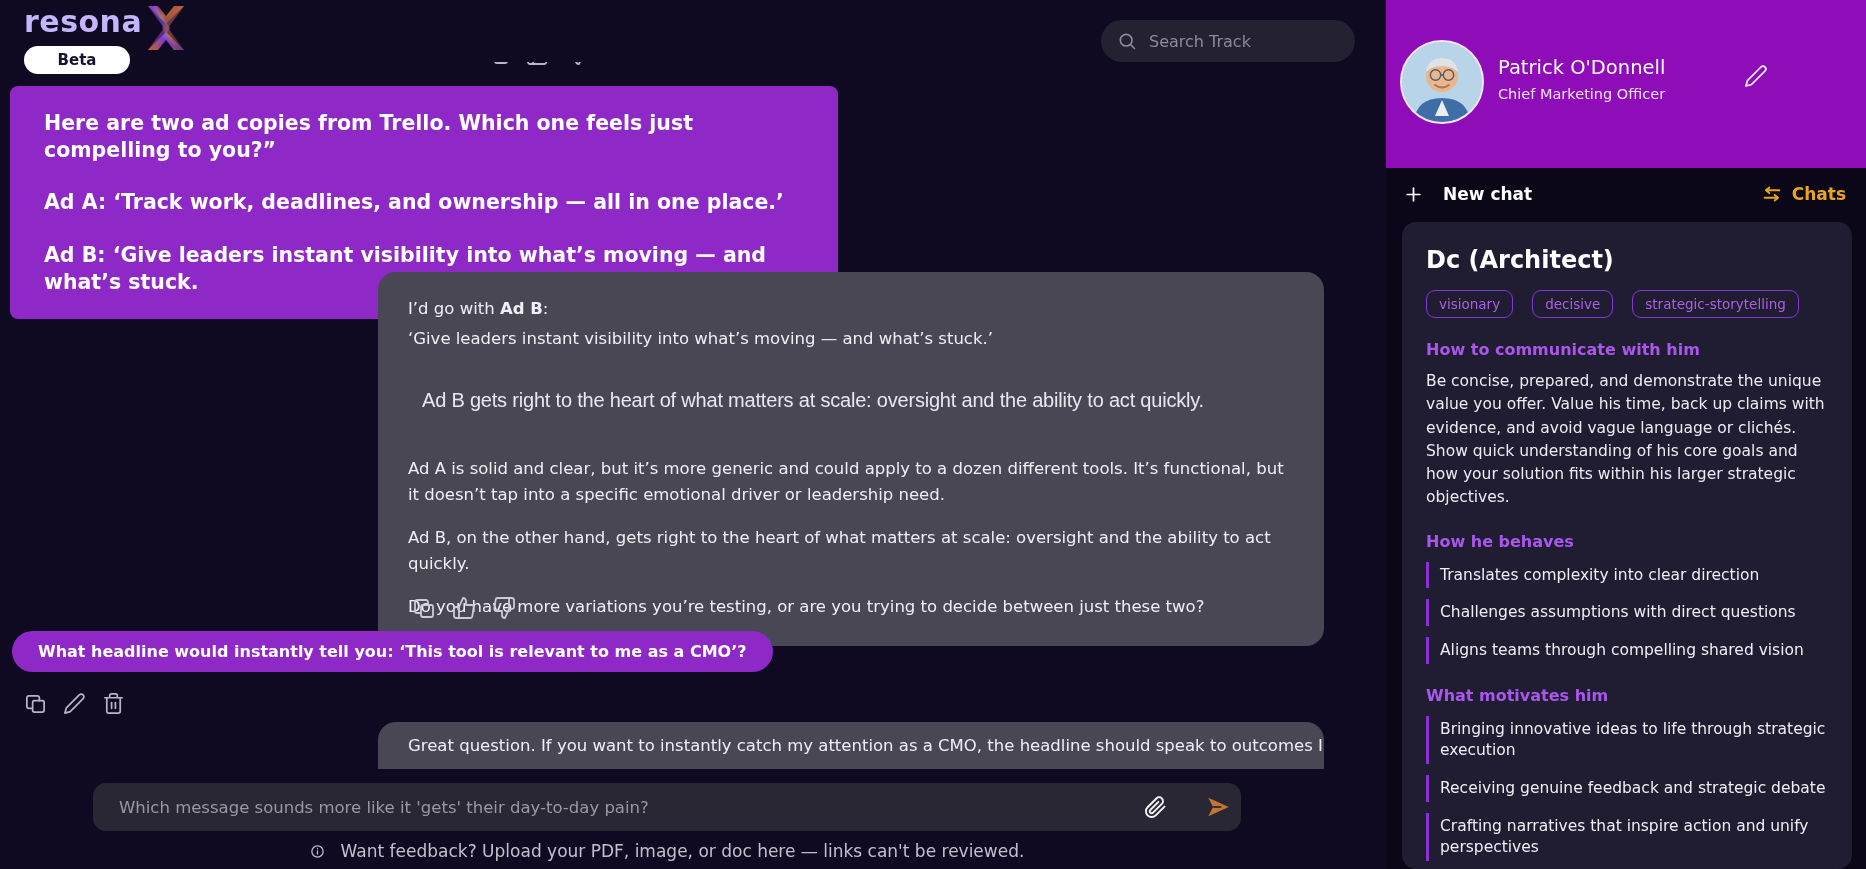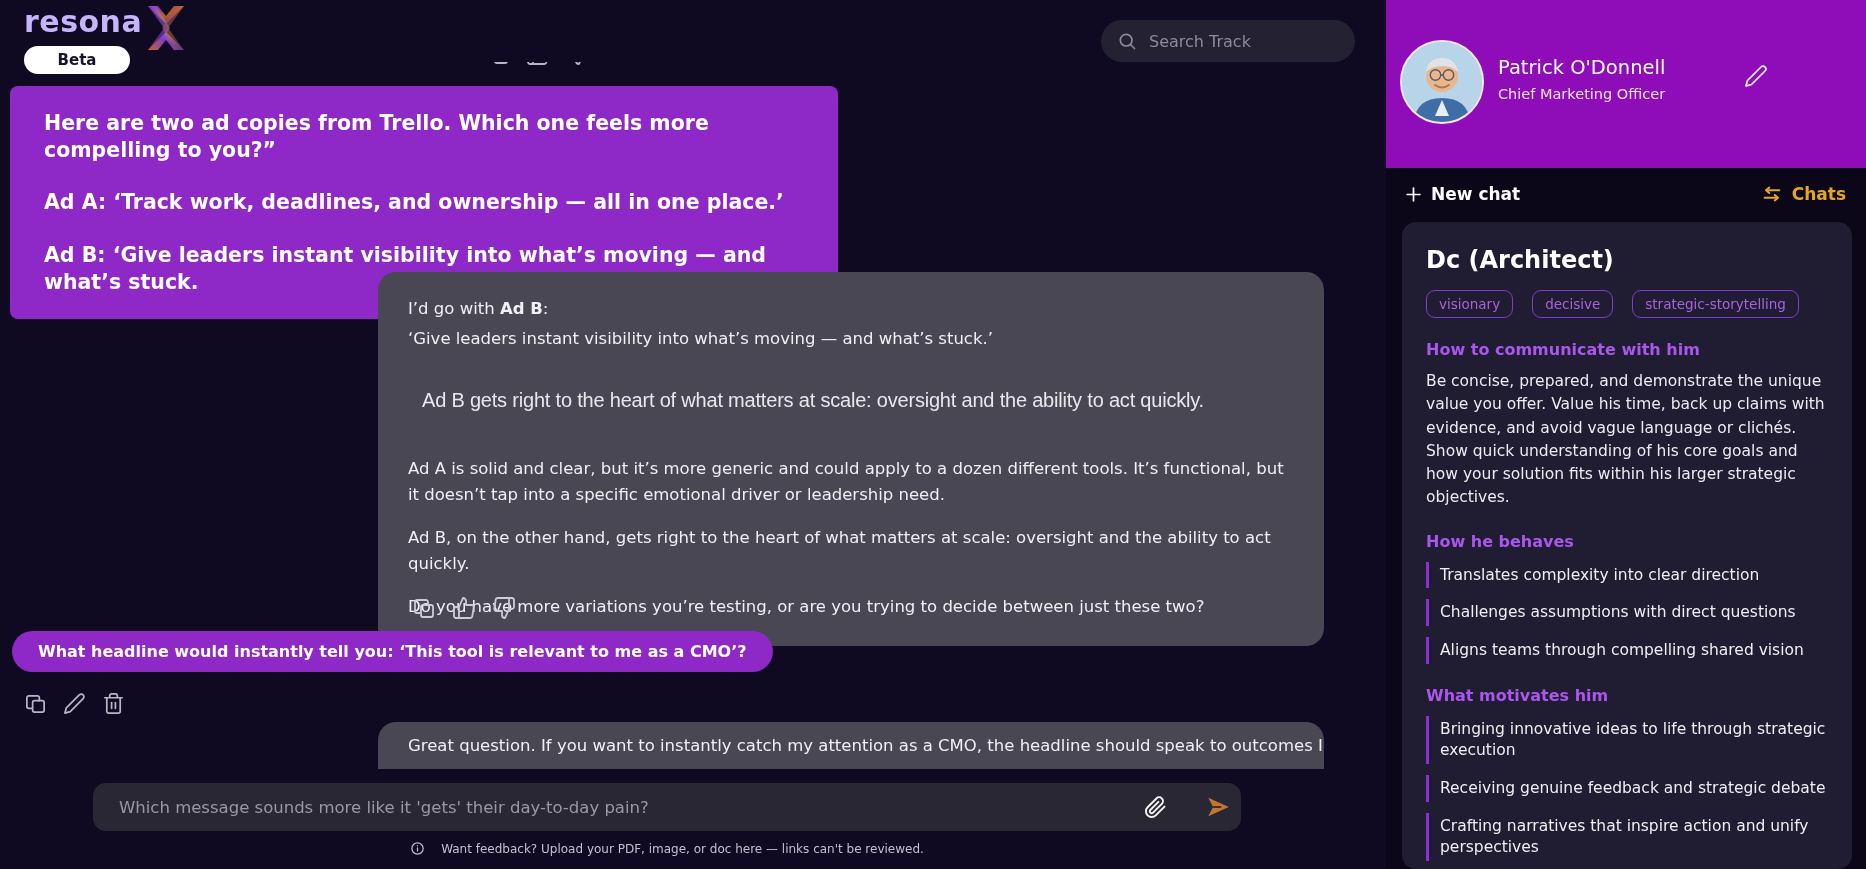"Here are two ad copies" p { text: more -> just }
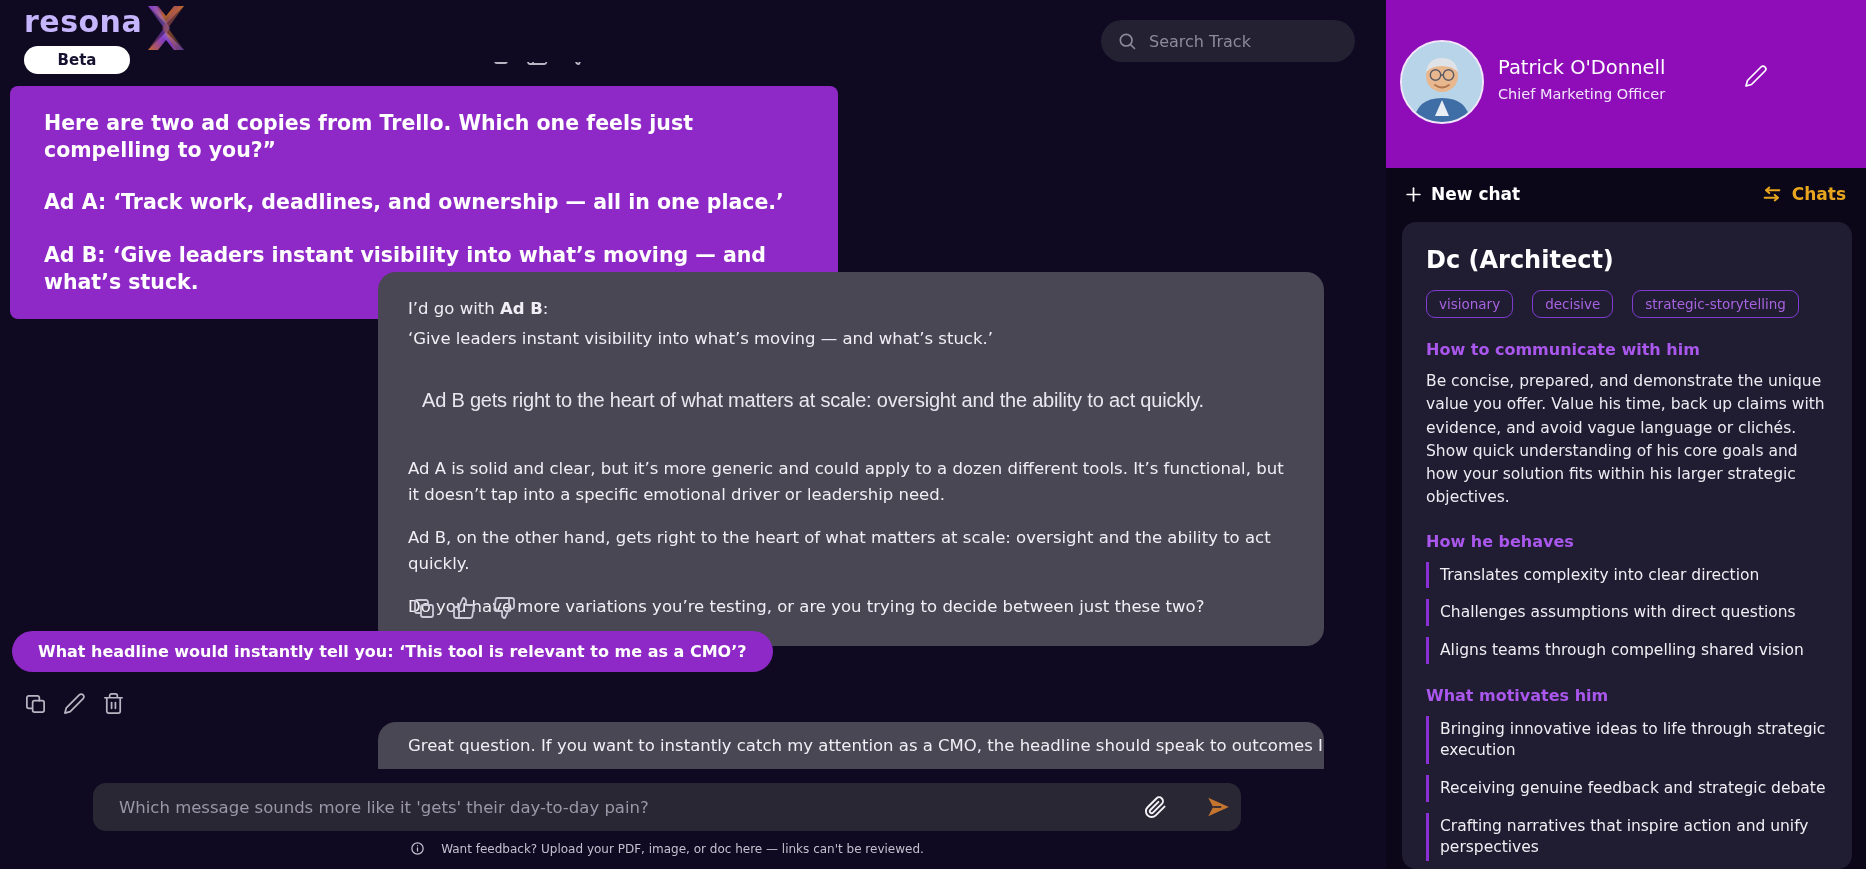"New chat" .new-chat { gap: 8px -> 20px }
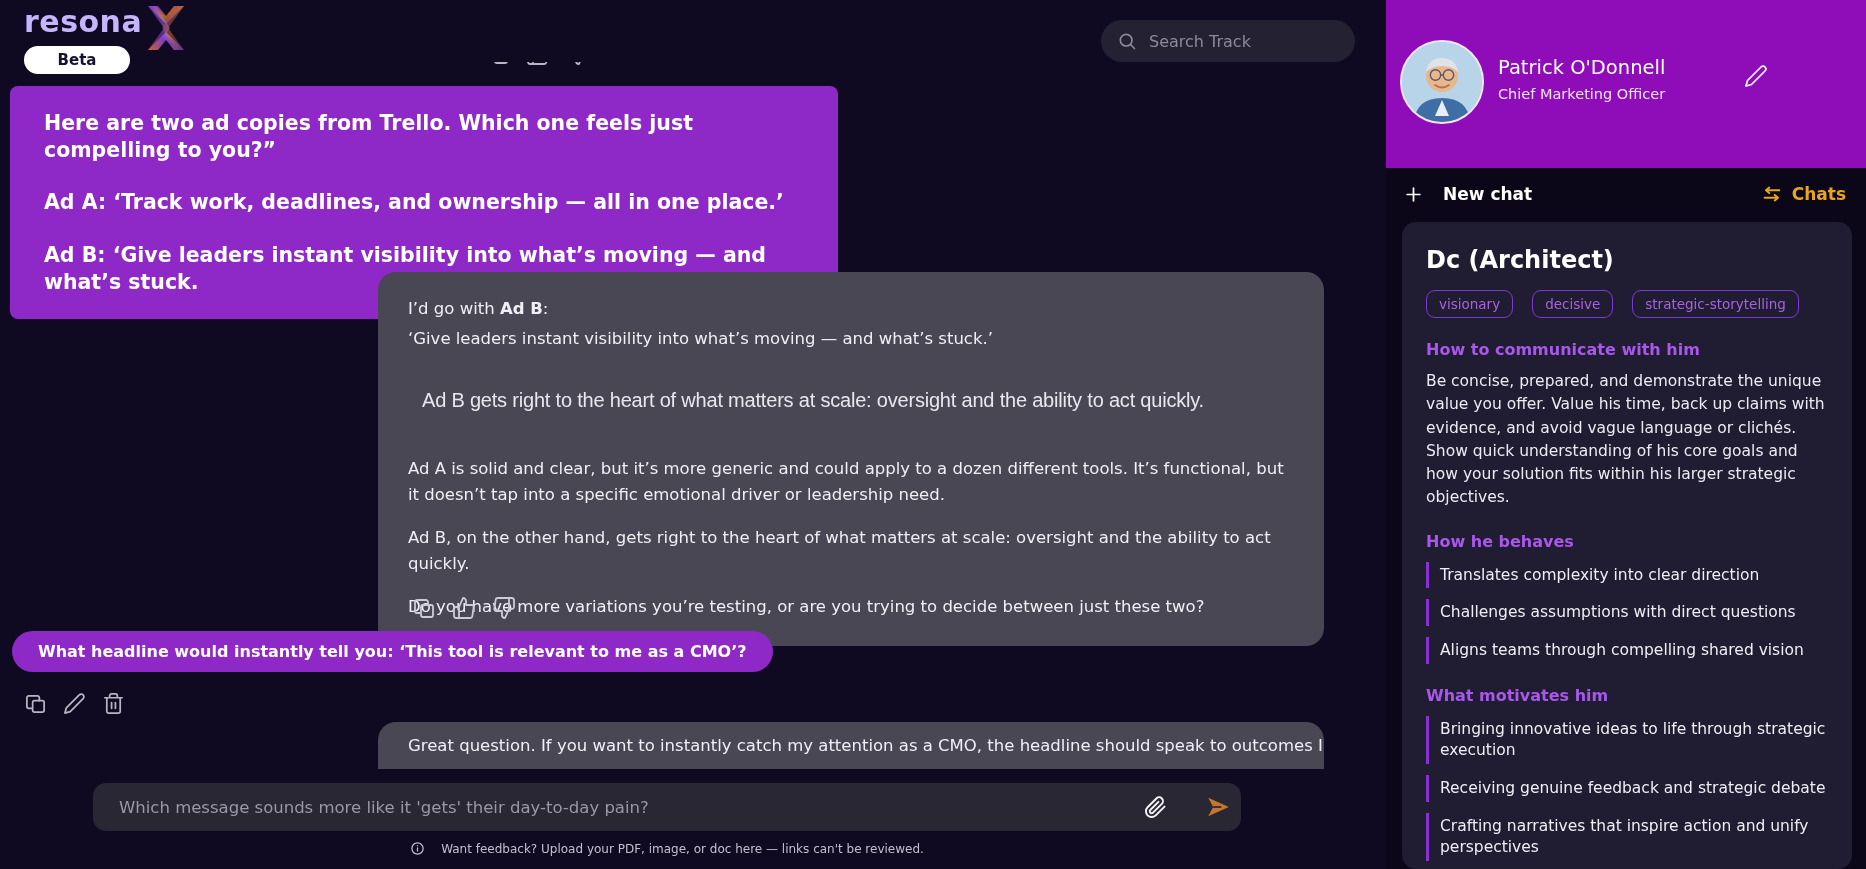"Want feedback? Upload your PDF," .footer-note { font-size: 12px -> 17px }
